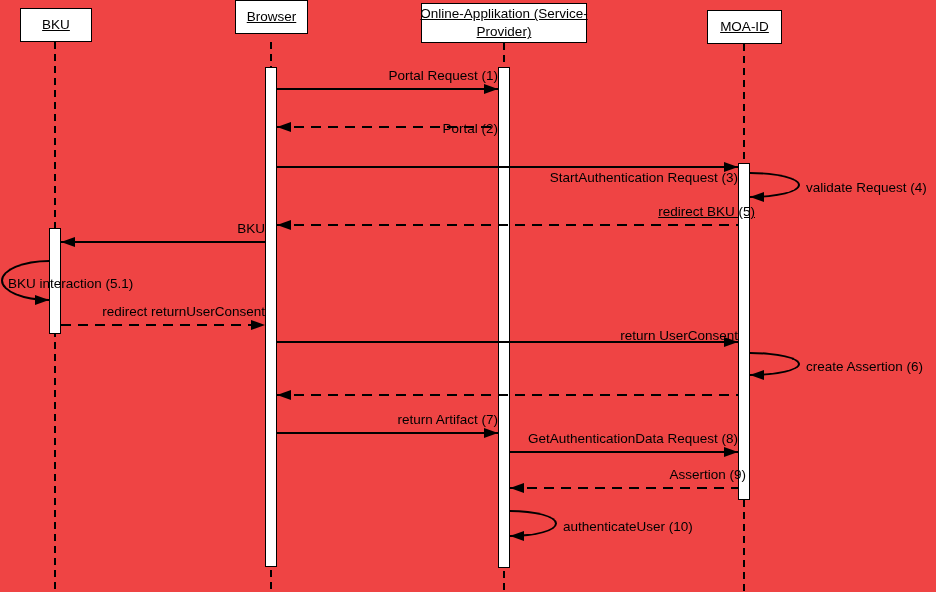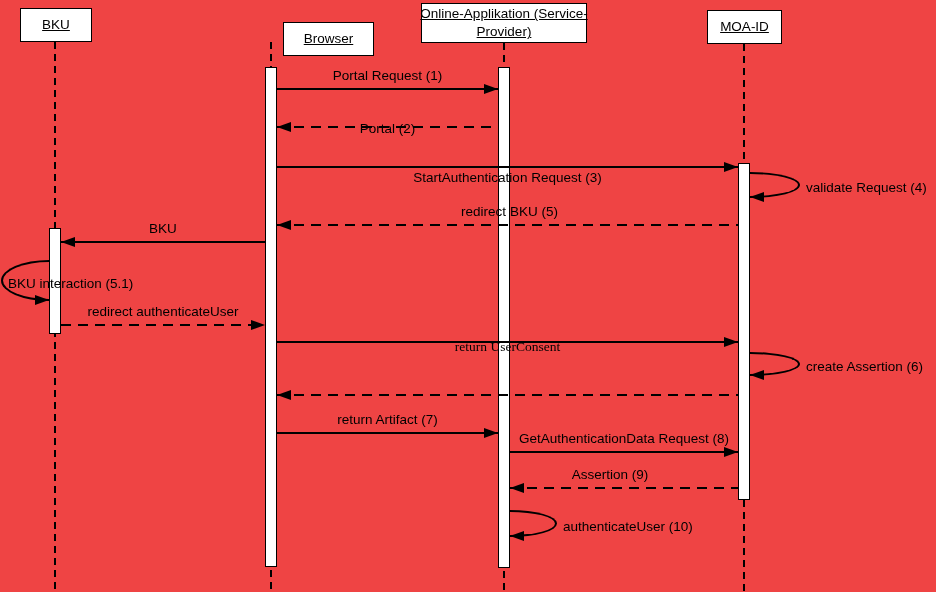"Browser" div.actor-box { margin-left: 48px -> none; top: 22px -> 0; width: 91px -> 73px }
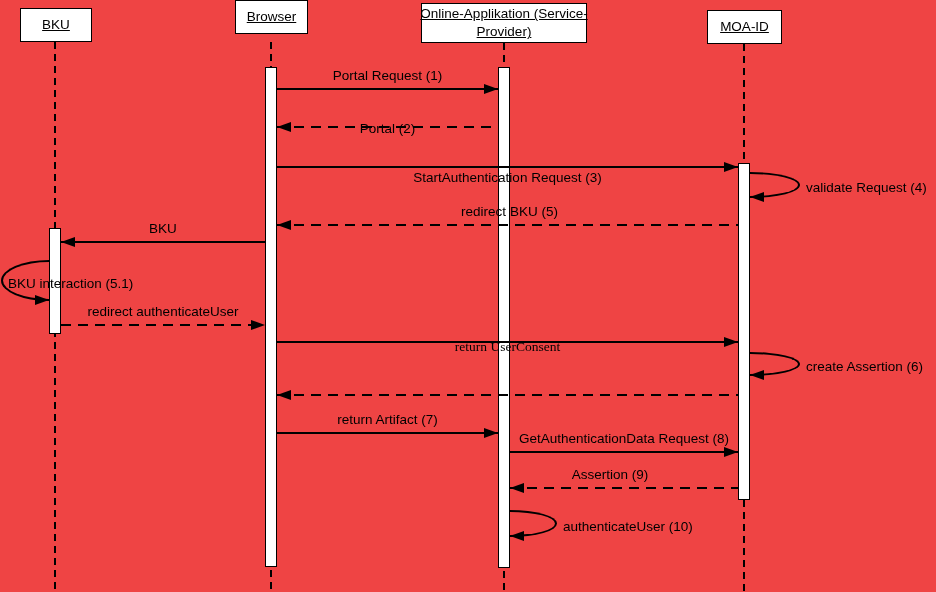"Portal Request (1)" .msg-label { text-align: center -> right }
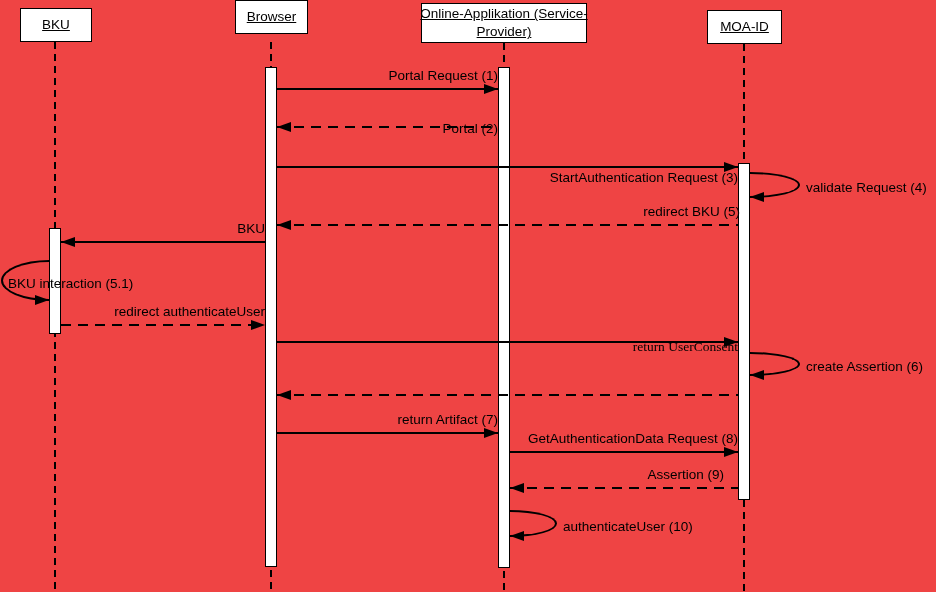"redirect BKU (5)" div.msg-label { left: 279px -> 294px; text-decoration: none -> underline }
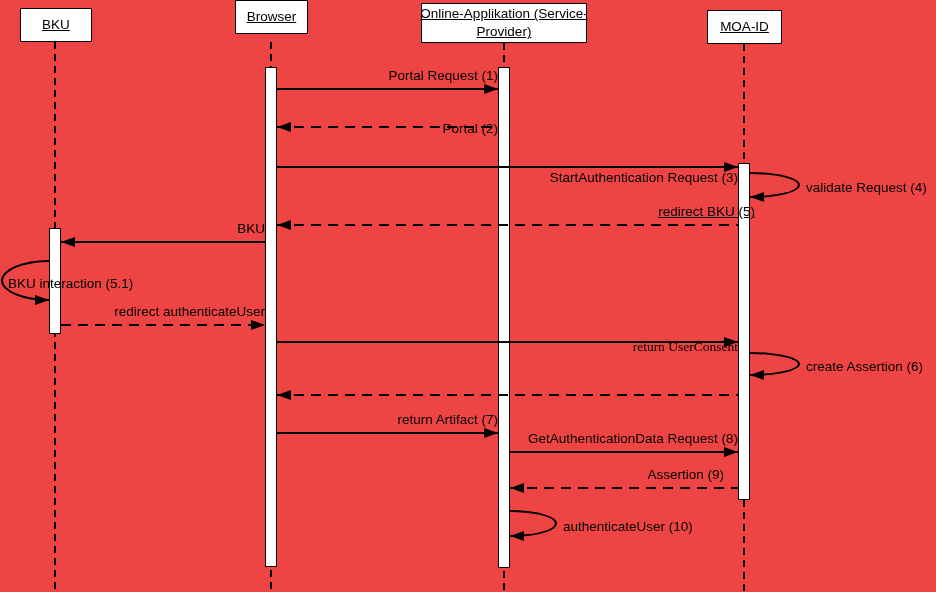"redirect authenticateUser" div.msg-label { text: authenticateUser -> returnUserConsent }
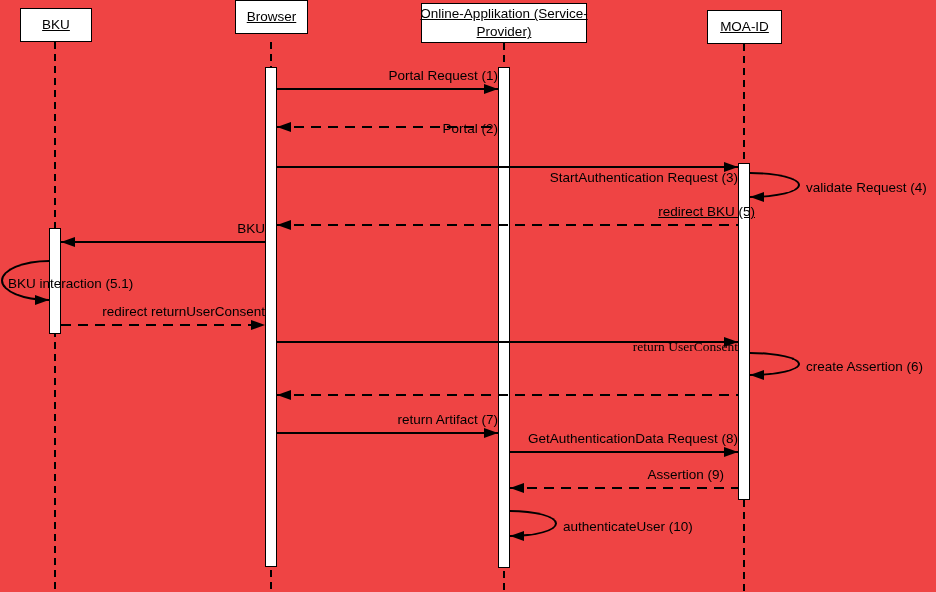"return UserConsent" div.msg-label { font-family: Liberation Serif, serif -> none; top: 339px -> 328px }
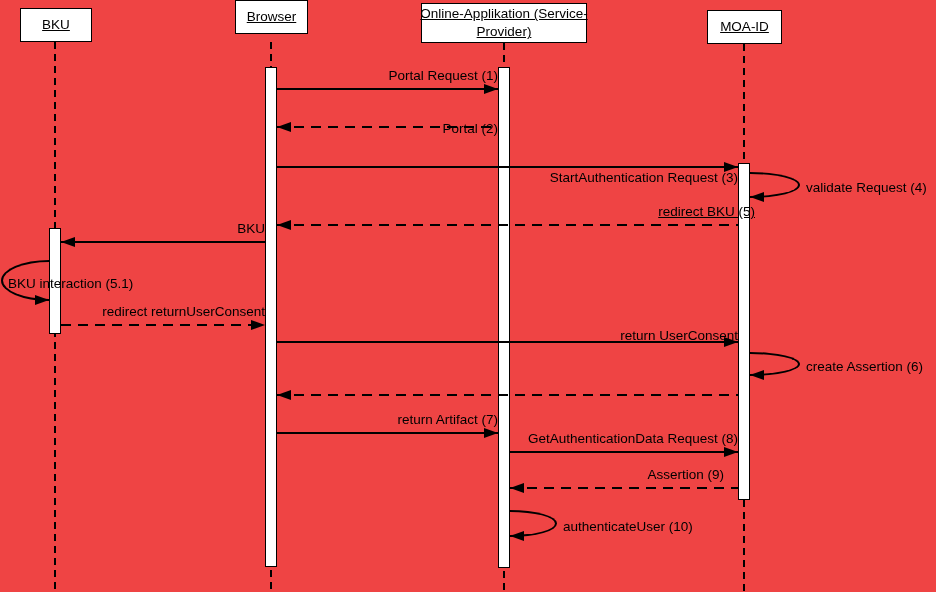"Assertion (9)" div.msg-label { left: 496px -> 518px }
